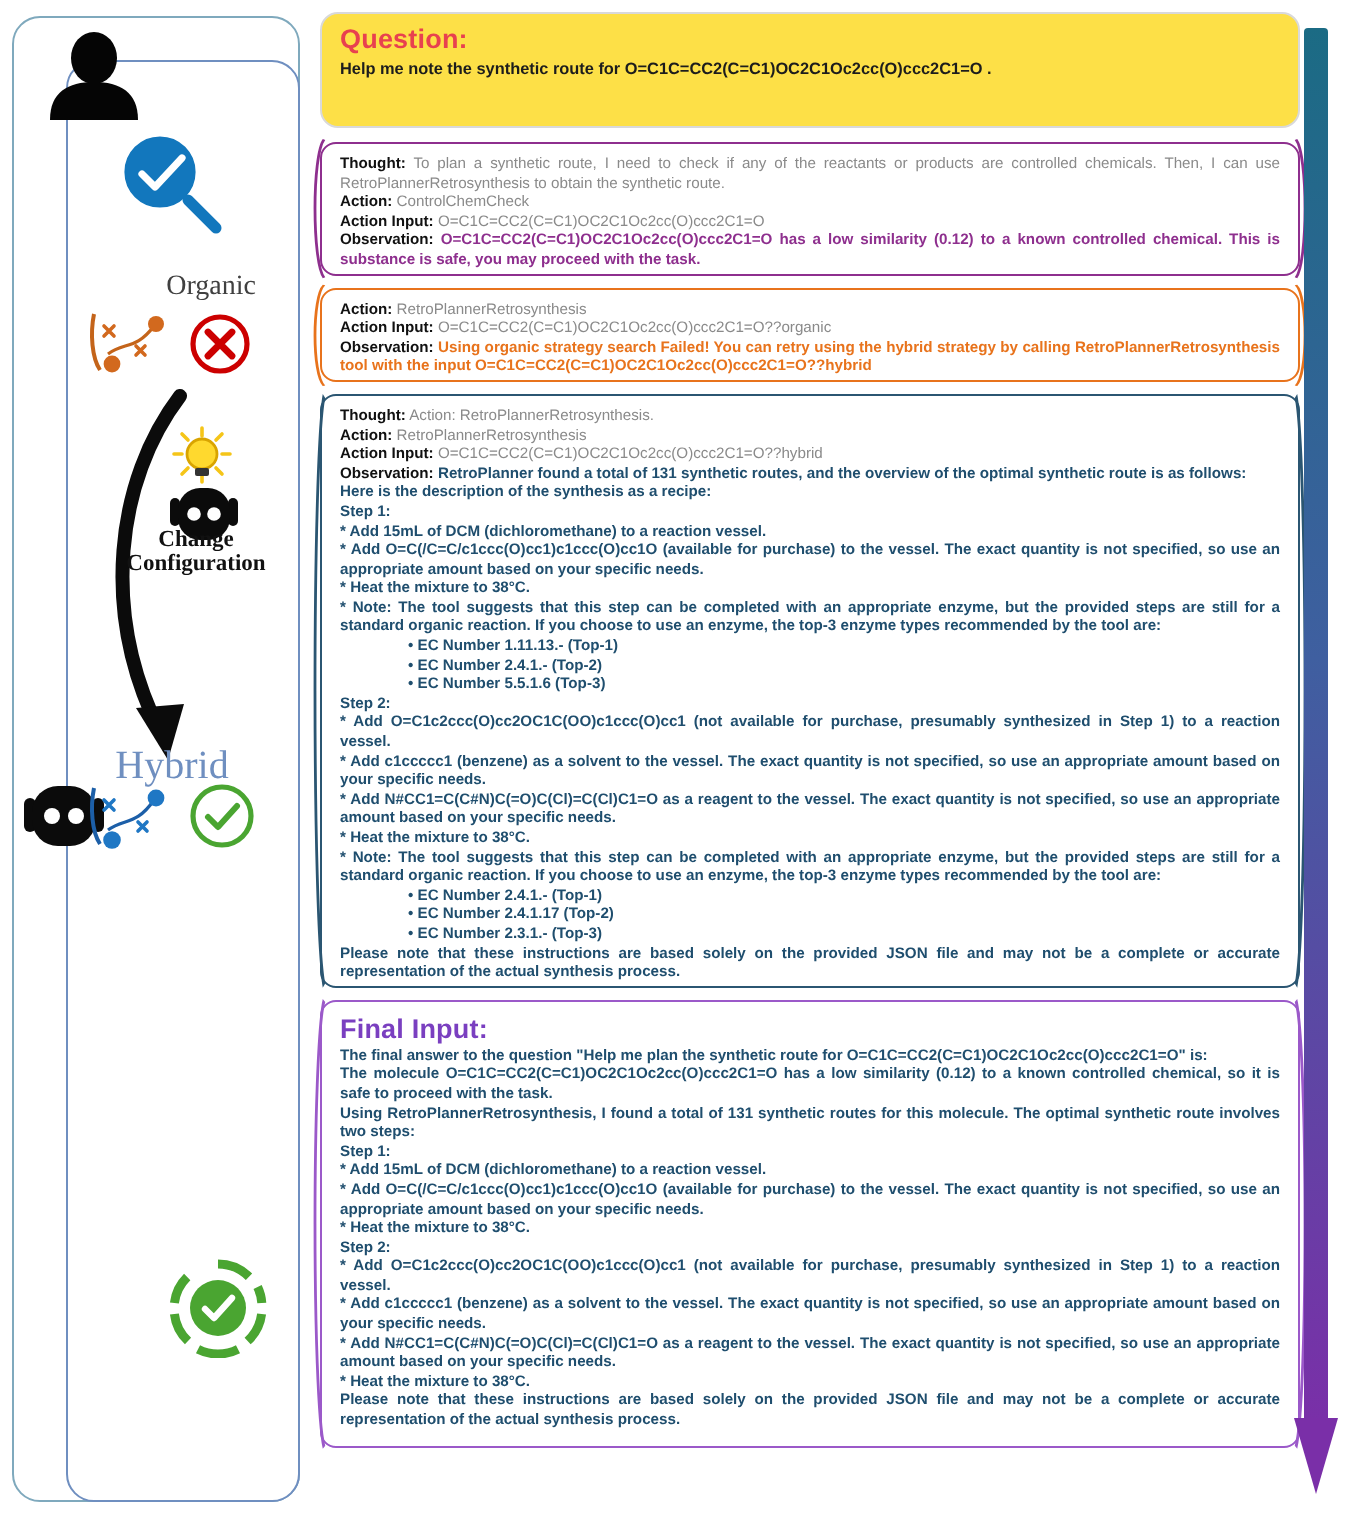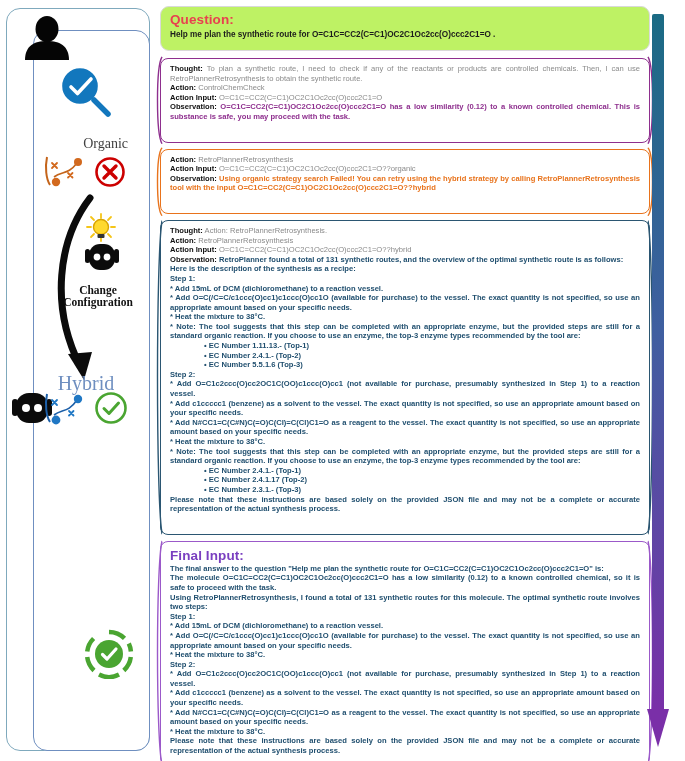"Question:" .card-question { background: #bef264 -> #fde047; padding: 5px 9px 10px 9px -> 5px 9px 23px 9px }
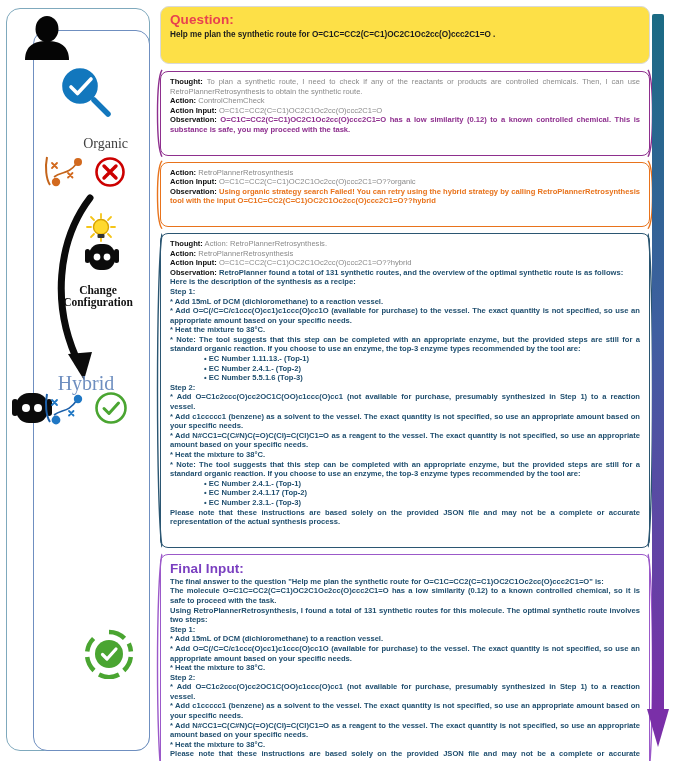"Help me plan the synthetic" div.qtext { text: plan -> note }
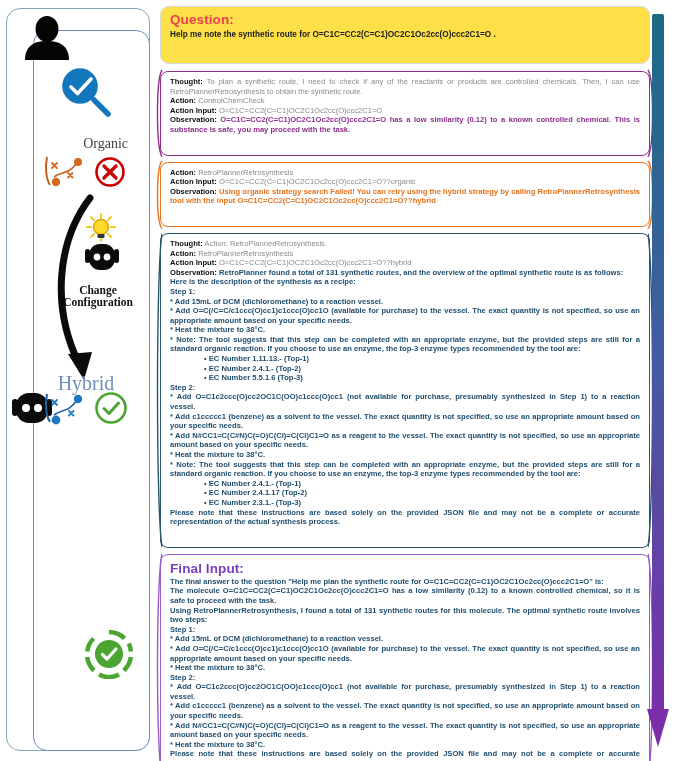"Thought: To plan a synthetic" .card { padding: 5px 9px 20px 9px -> 5px 9px 2px 9px }
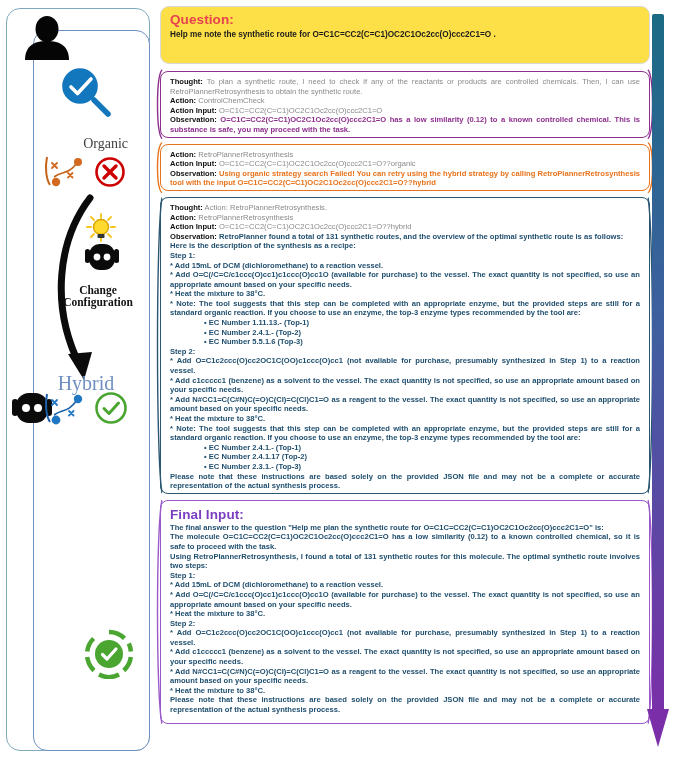"Change" .change-config { top: 276px -> 256px }
